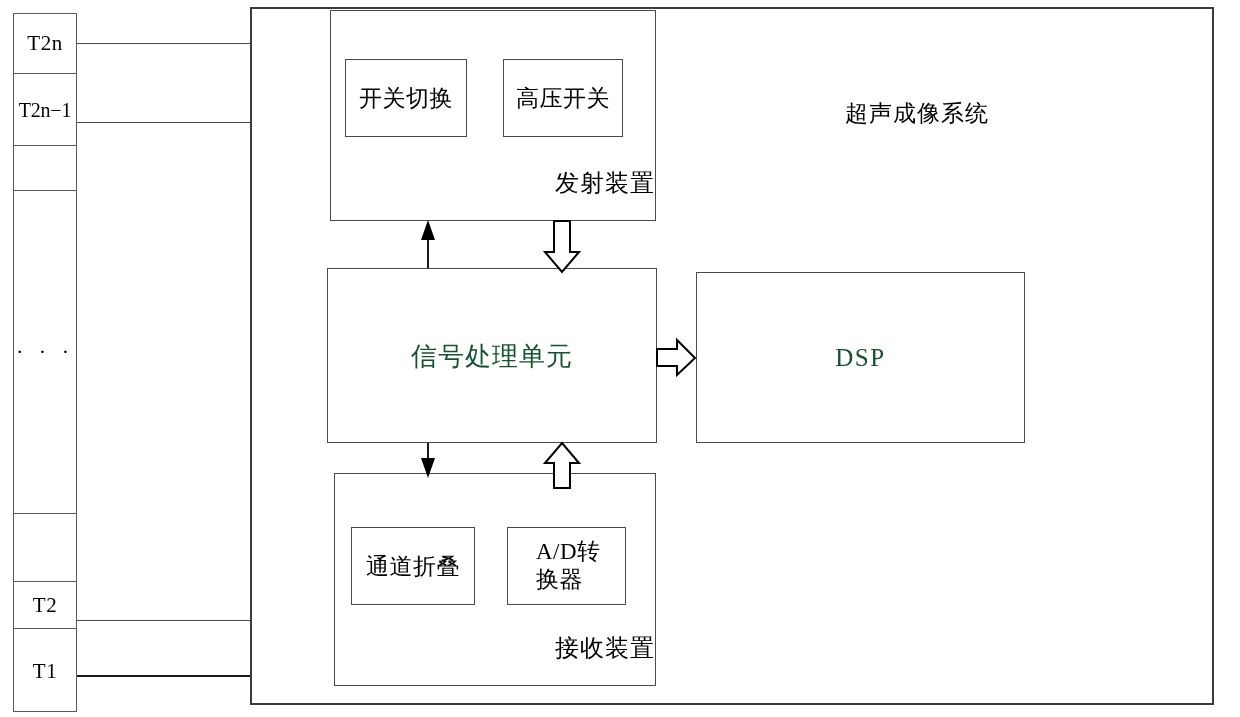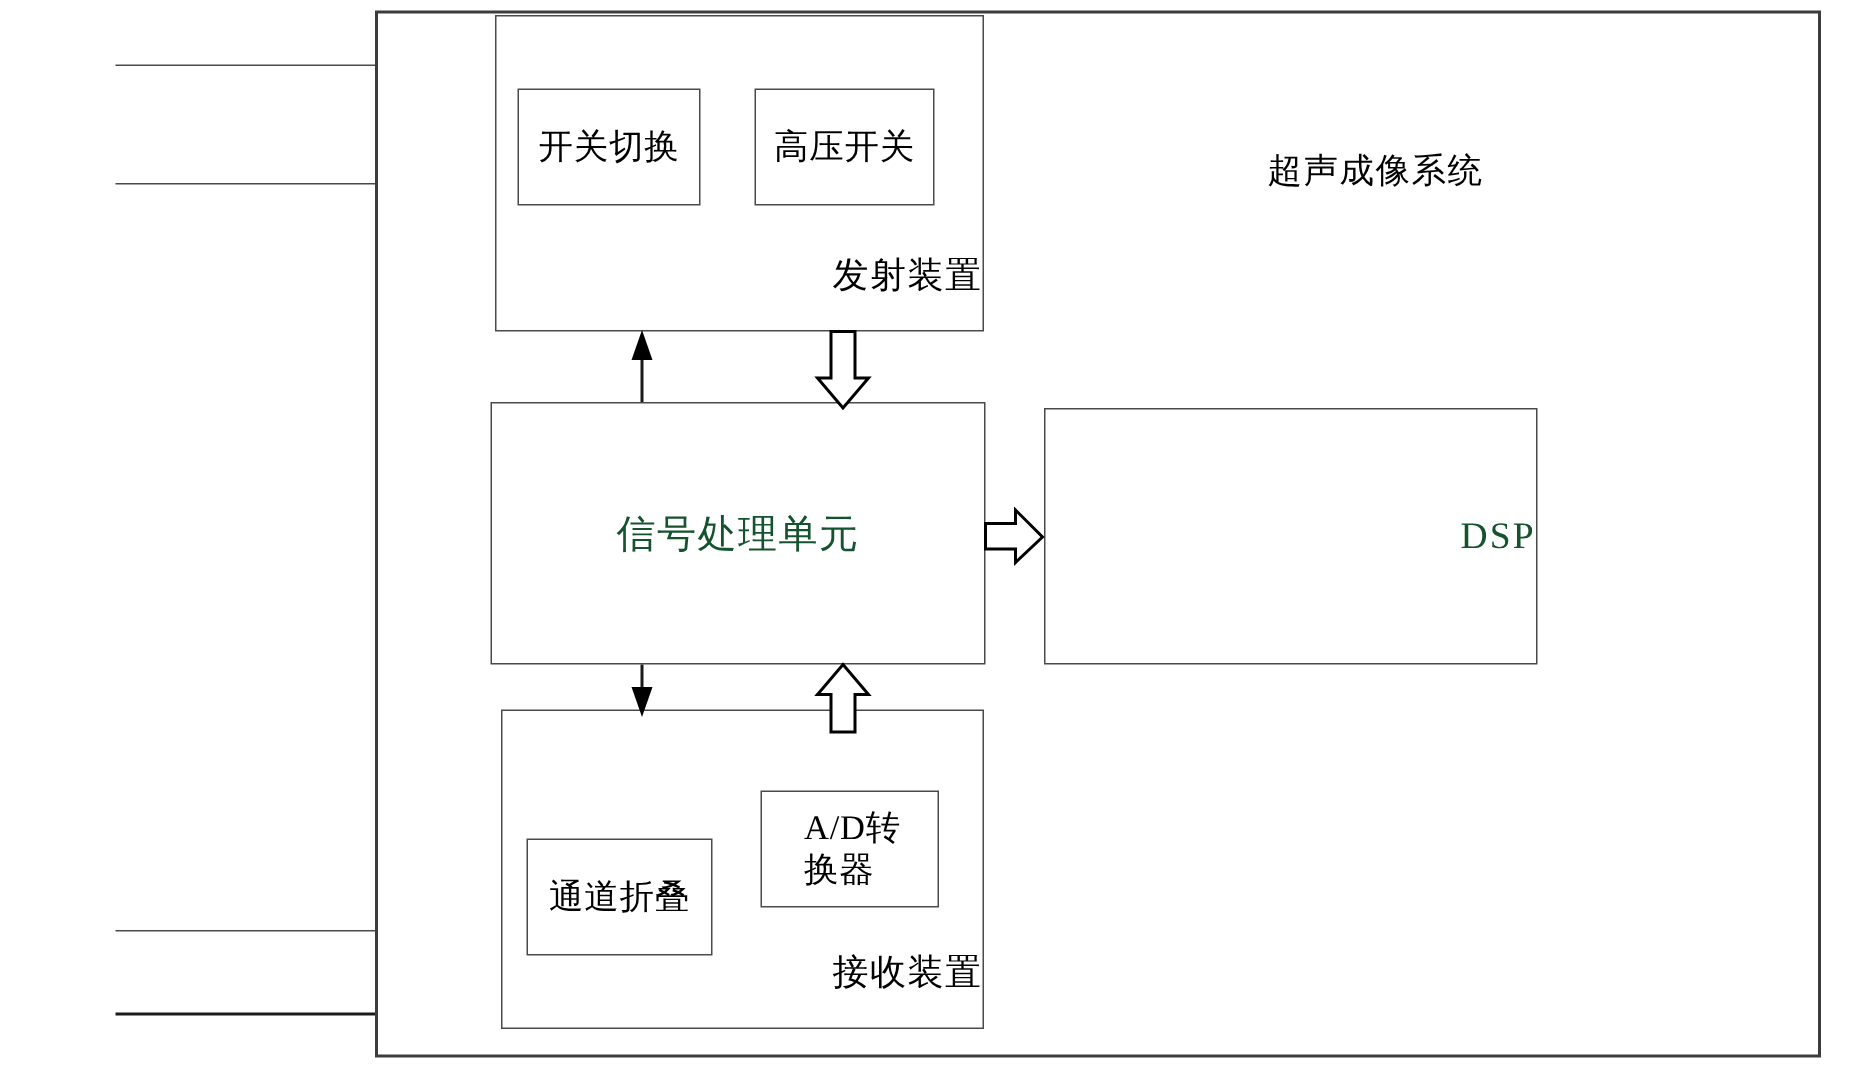"T2n" div { html: none -> <div> <div> <span>T2n</span> </div> <div> <span>T2n−1</span> </div> <div> <span></span> </div> <div> <span>· · ·</span> </div> <div> <span></span> </div> <div> <span>T2</span> </div> <div> <span>T1</span> </div> </div> }
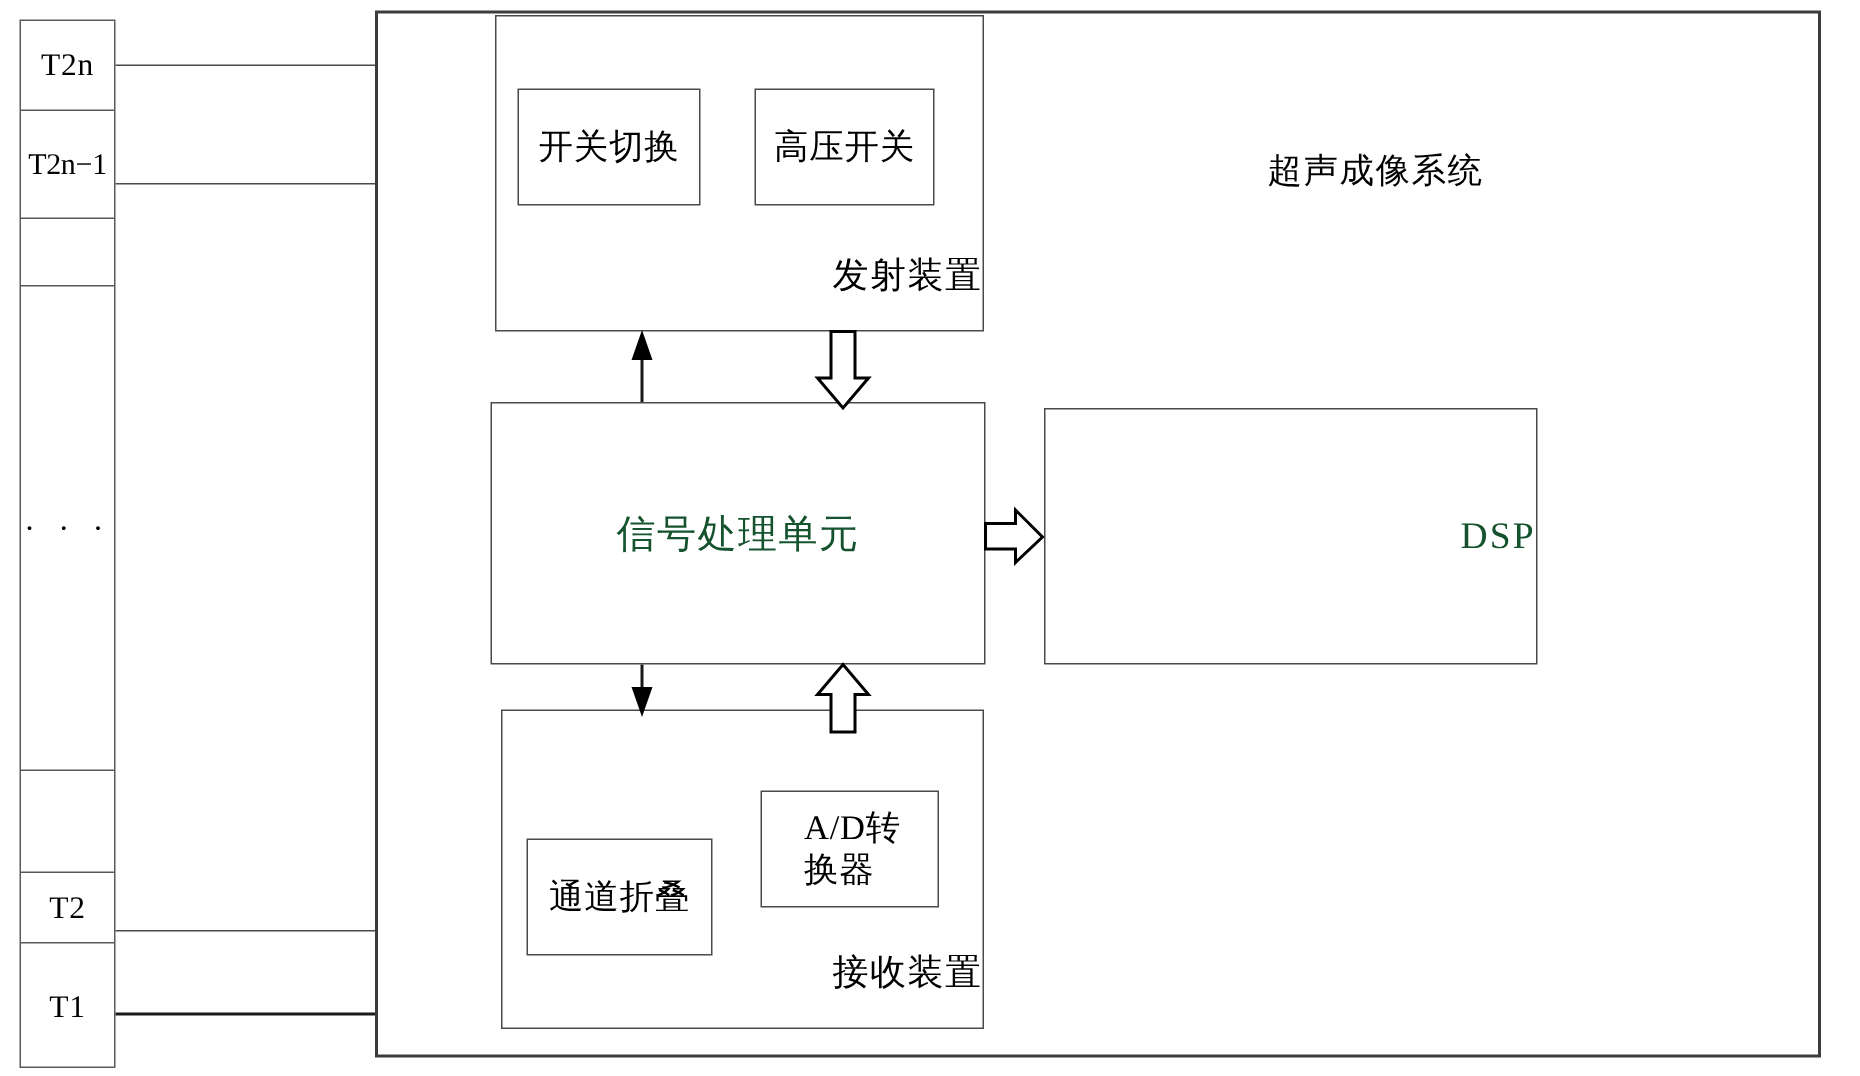"DSP" .center-label.latin { text-align: right -> none }
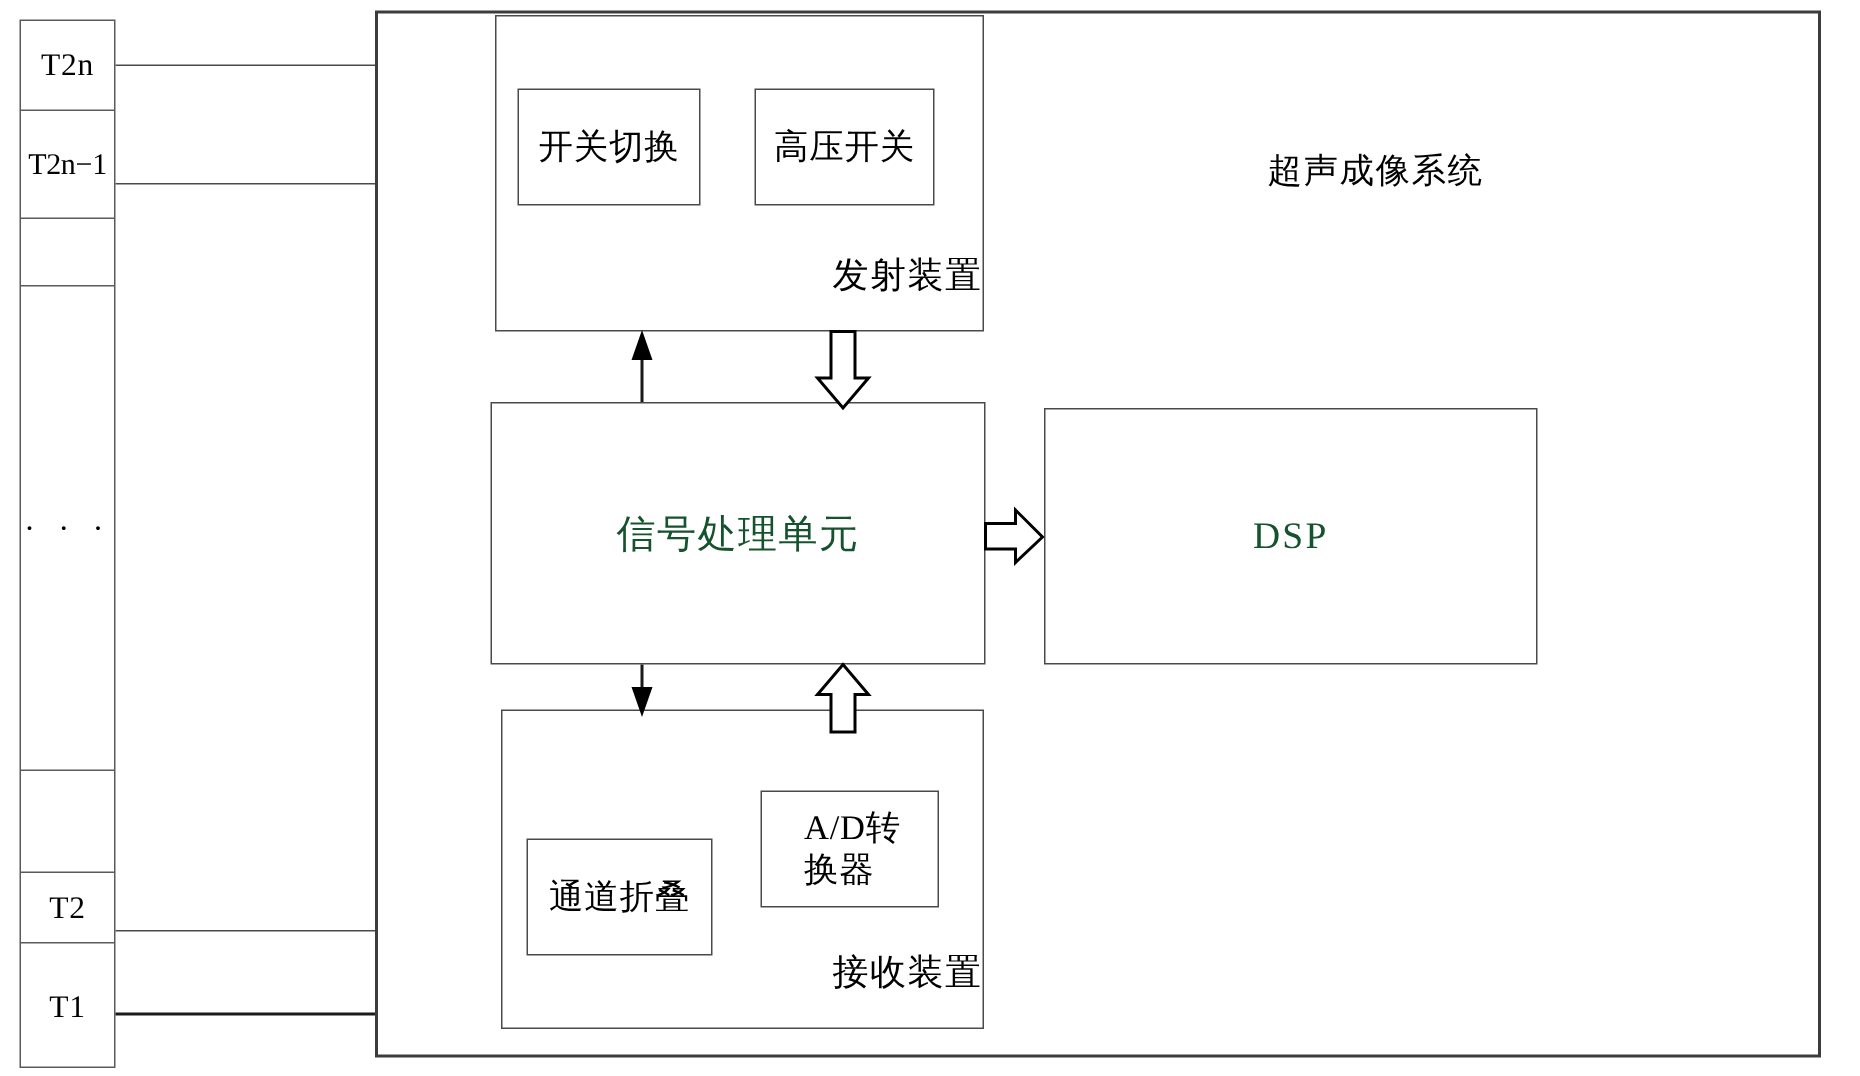"通道折叠" div.submodule { margin-top: 32px -> none }
